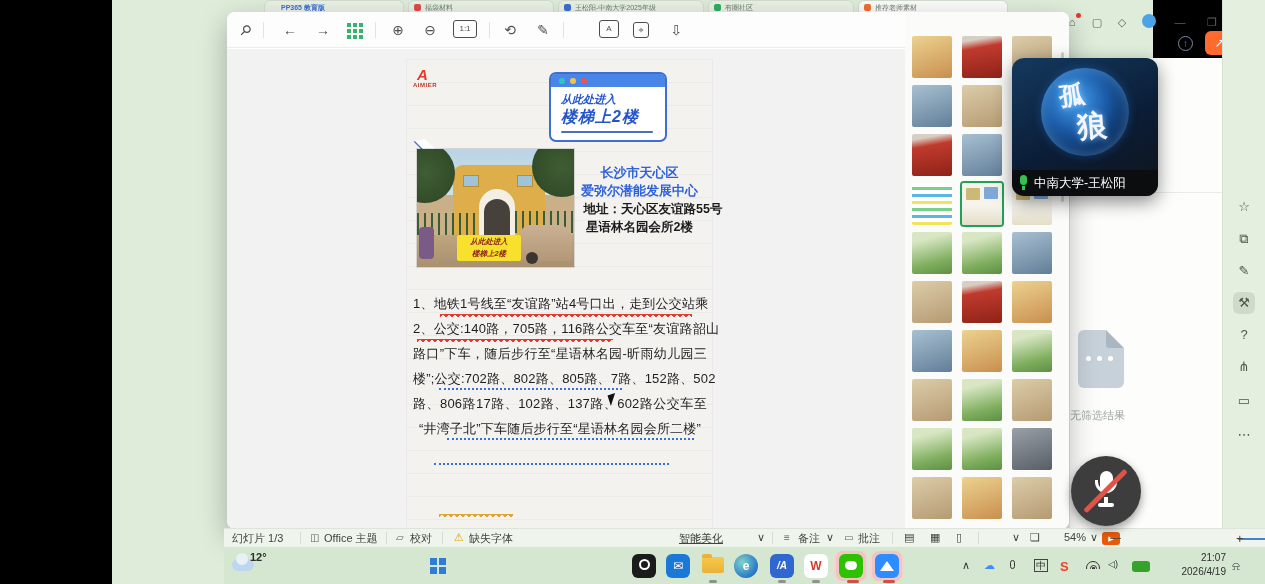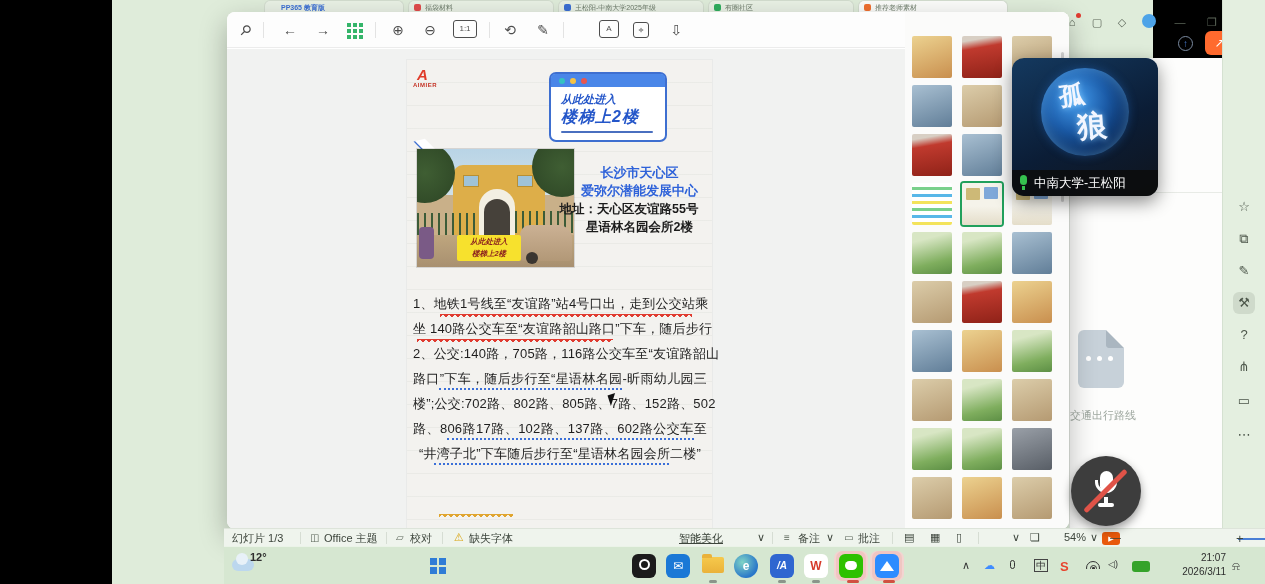"地址：天心区友谊路55号" .addr1 { left: 144px -> 168px }
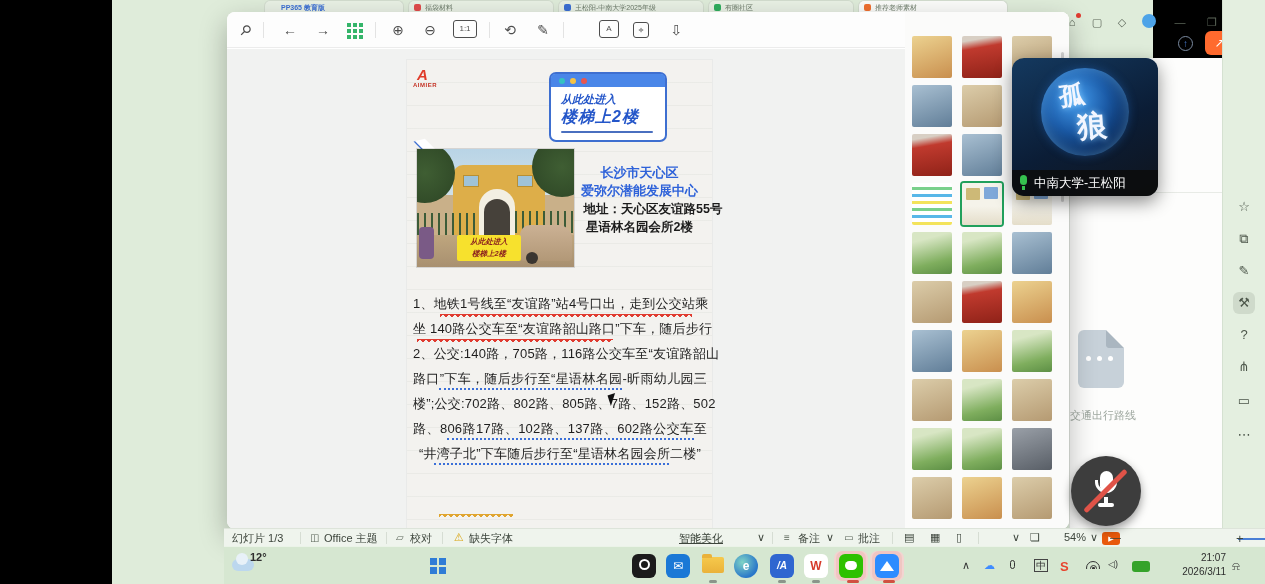"坐 140路公交车至“友谊路韶山路口”下车，随后步行" div.dline { html: <div>坐 140路公交车至“友谊路韶山路口”下车，随后步行</div> -> none }
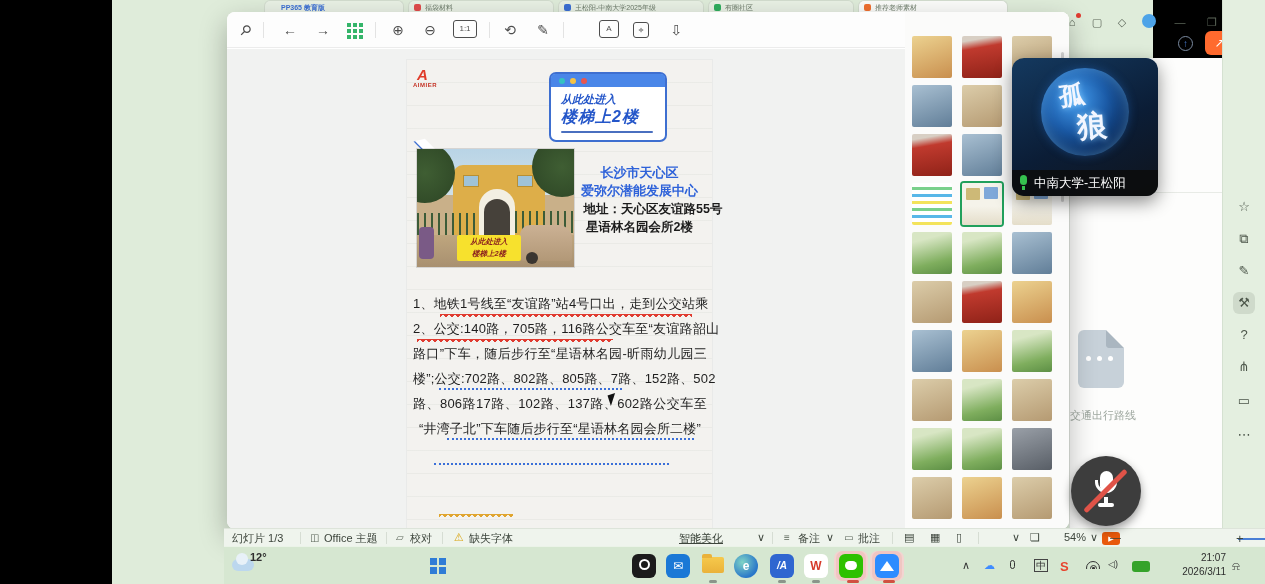"交通出行路线" div.filter-empty { text: 交通出行路线 -> 无筛选结果 }
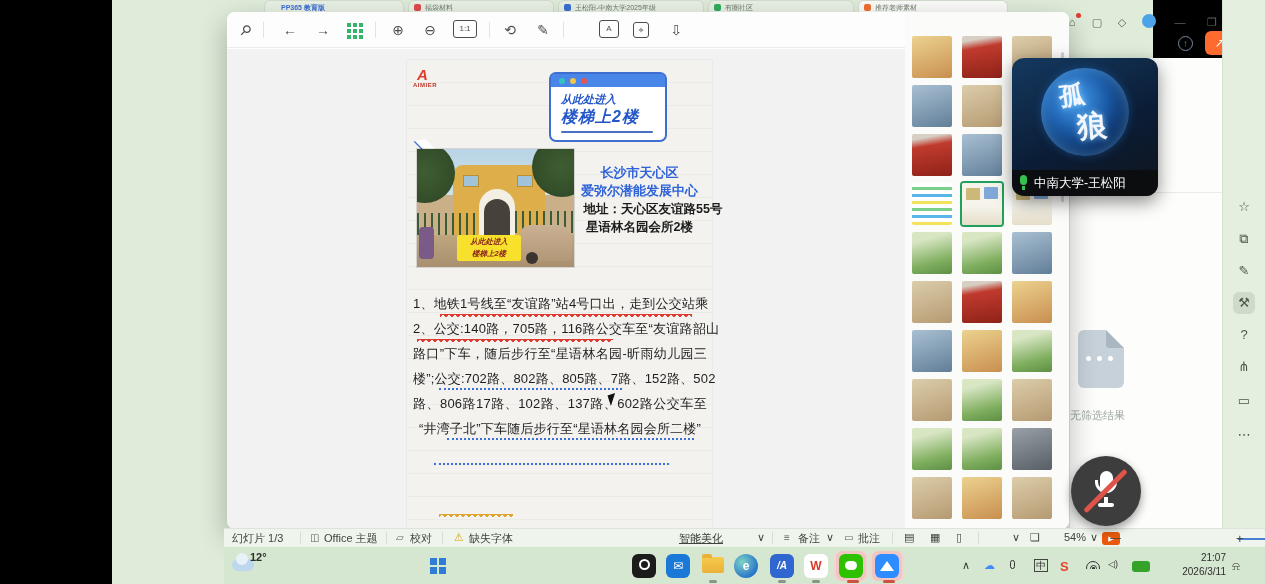"2026/3/11" div { text: 2026/3/11 -> 2026/4/19 }
